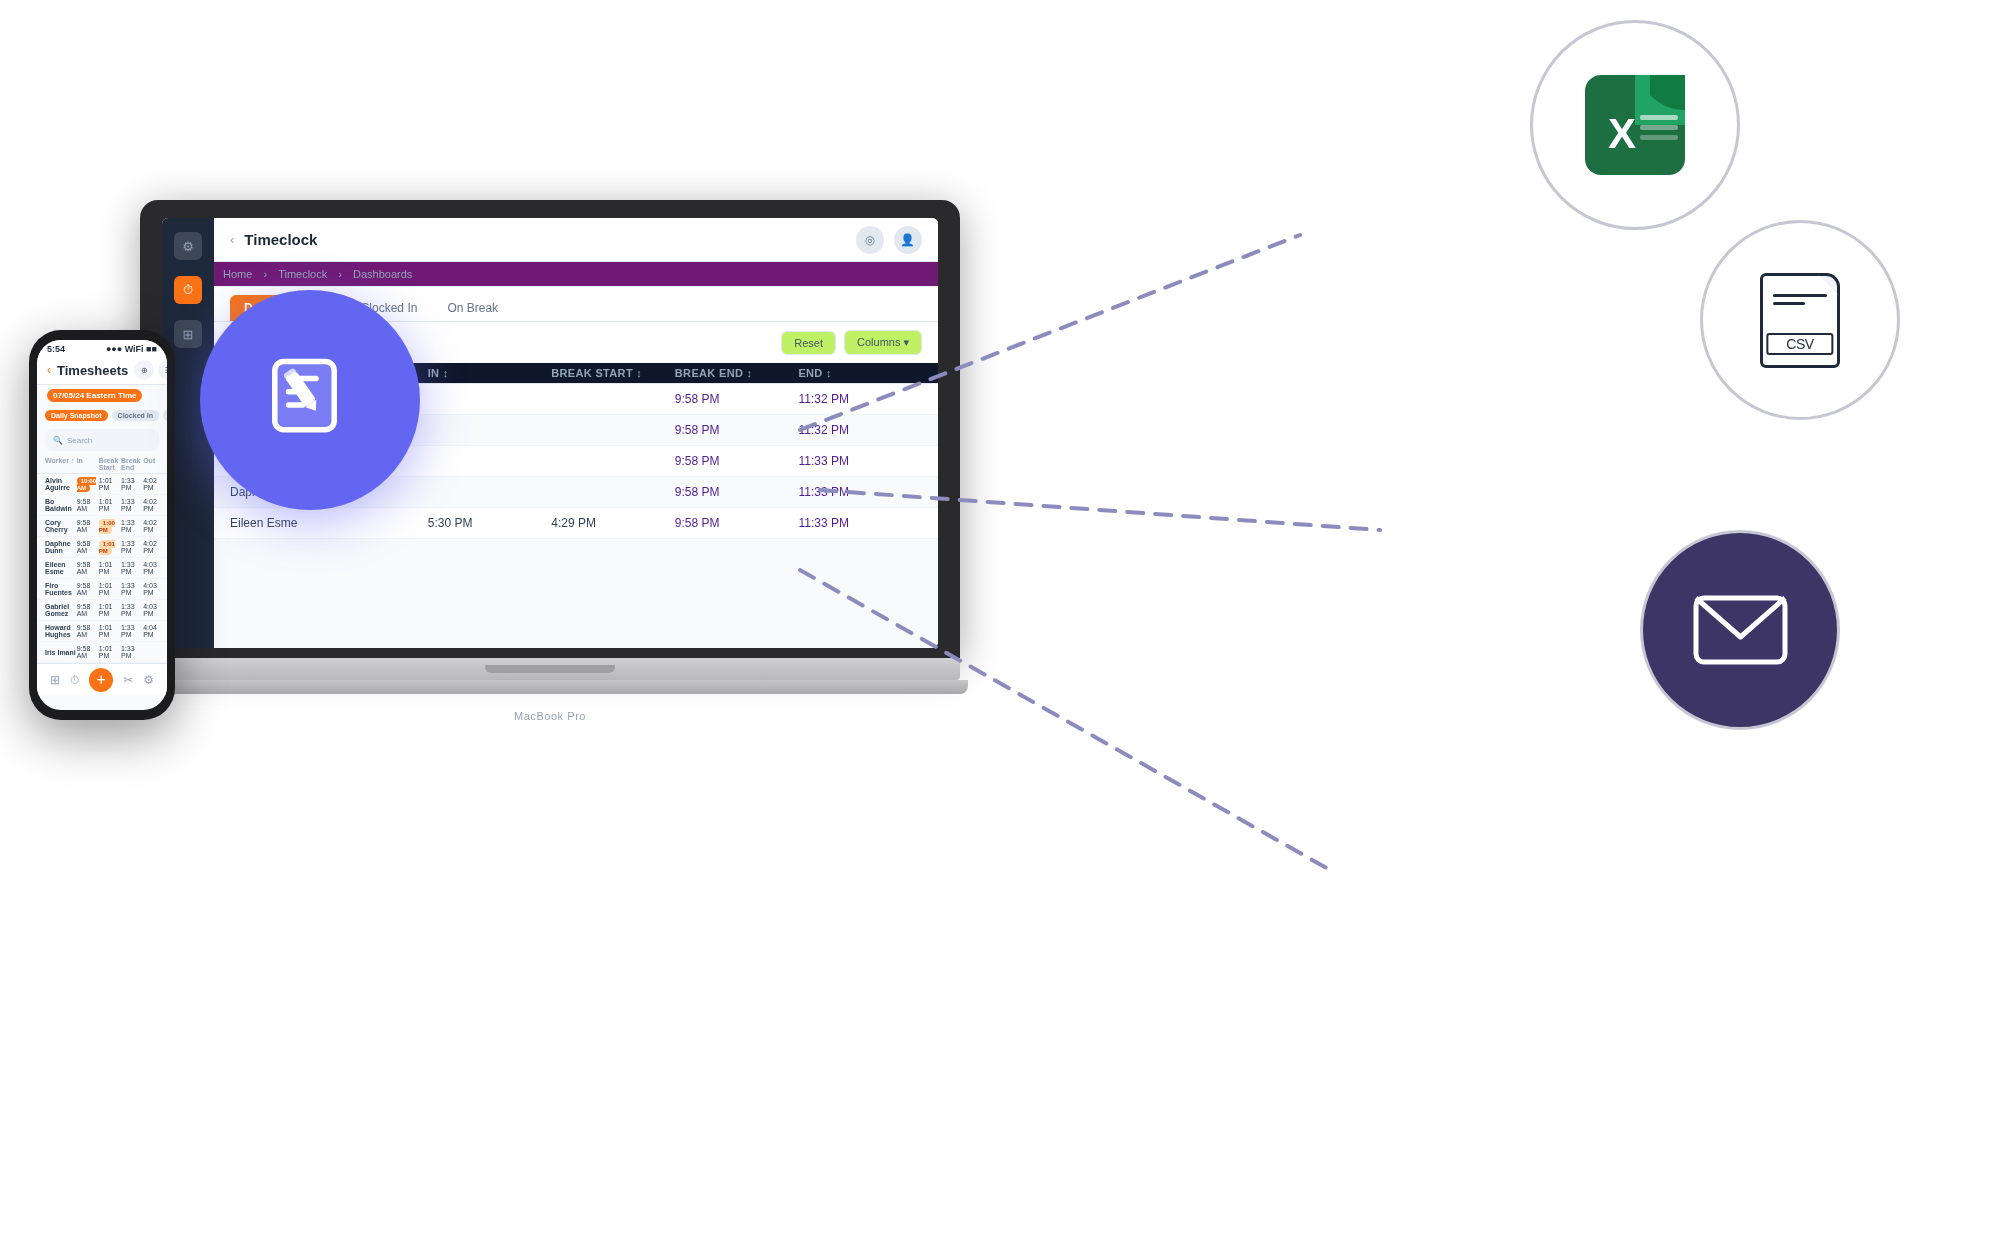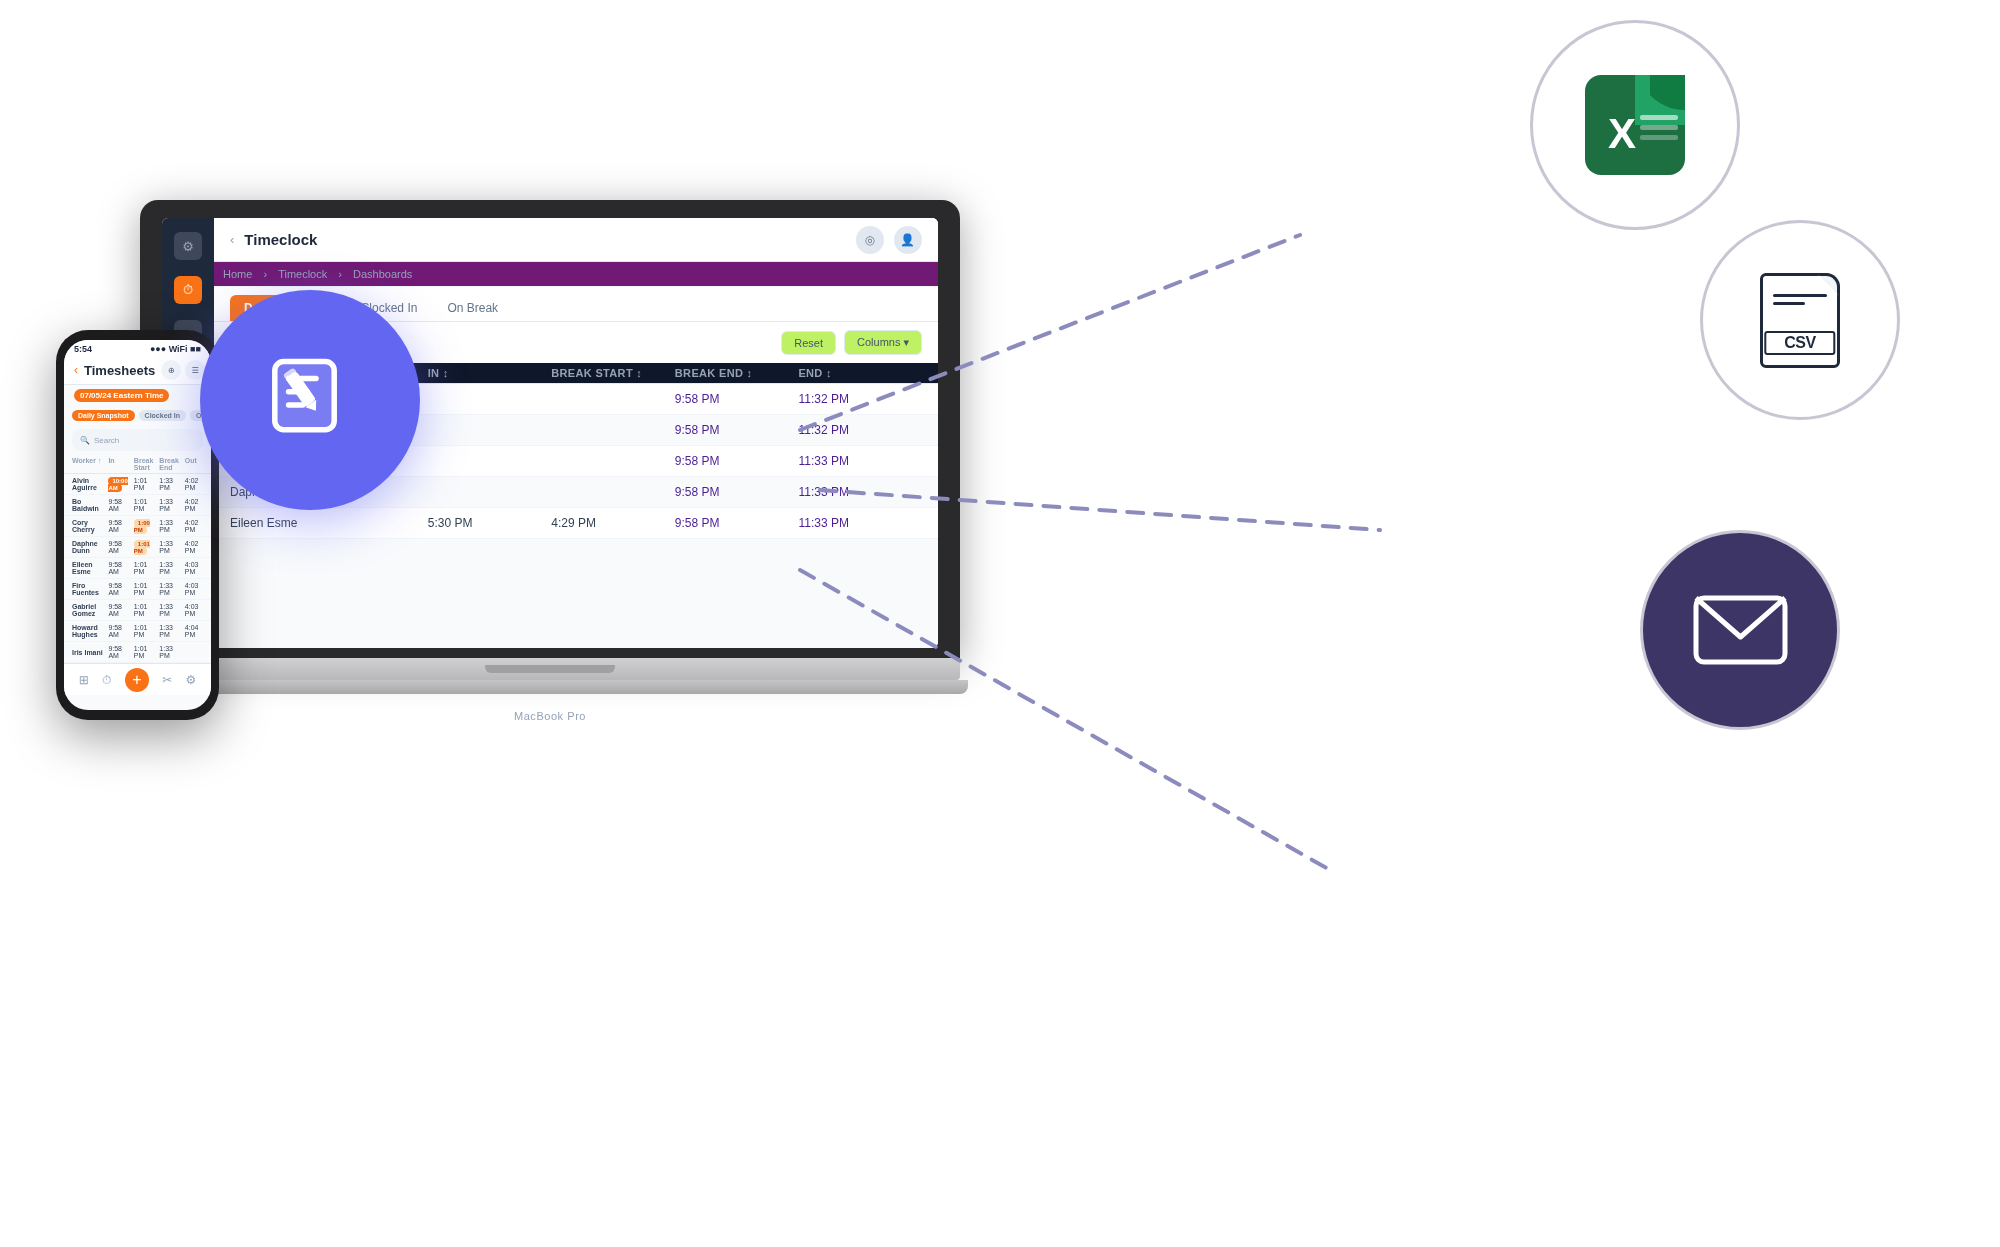"5:54" .phone-wrapper { left: 56px -> 29px; width: 163px -> 146px }
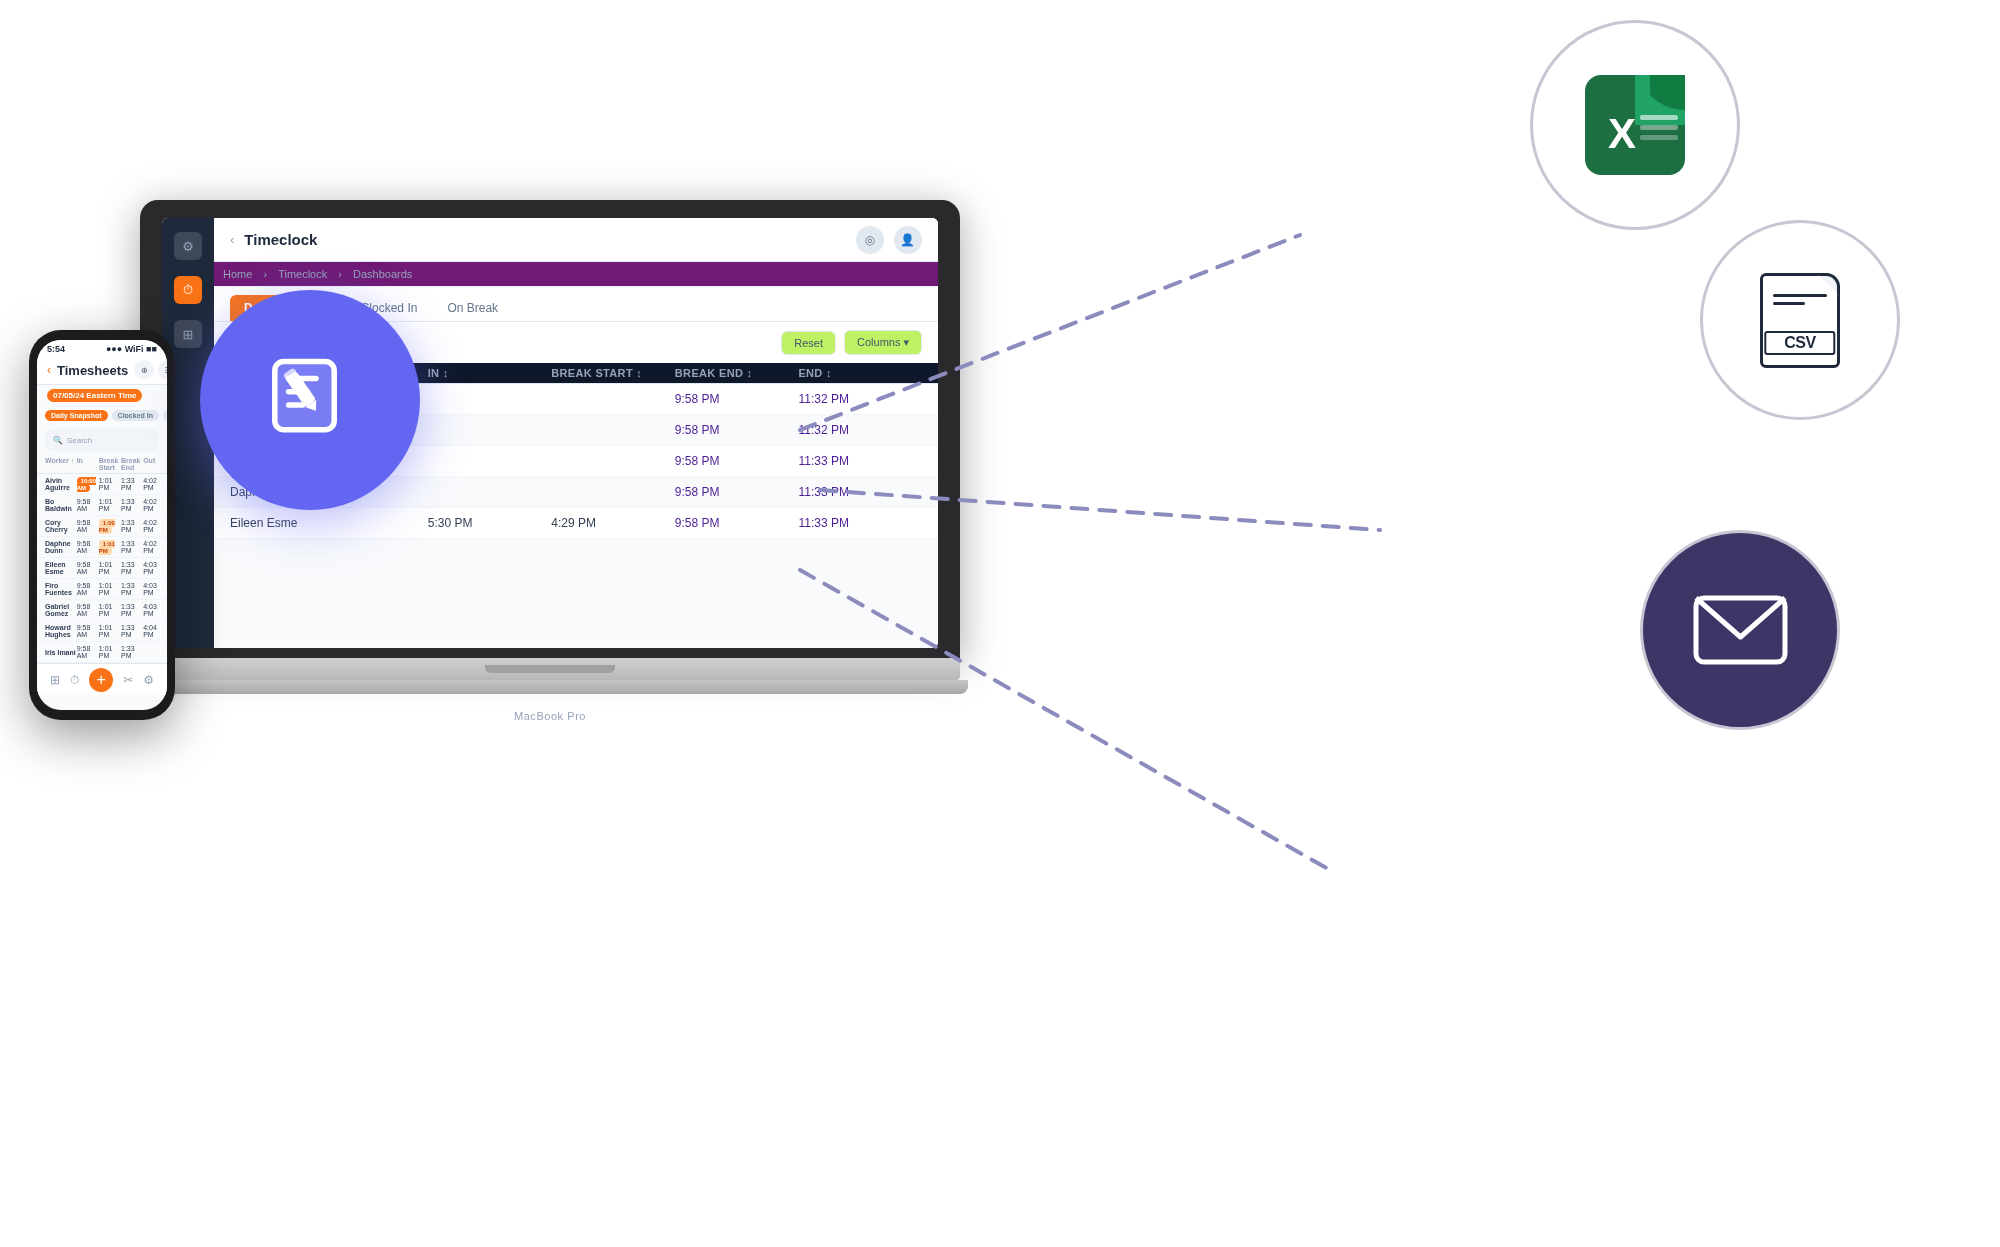"CSV" .csv-label { font-size: 16px -> 14px; font-weight: 700 -> 400 }
